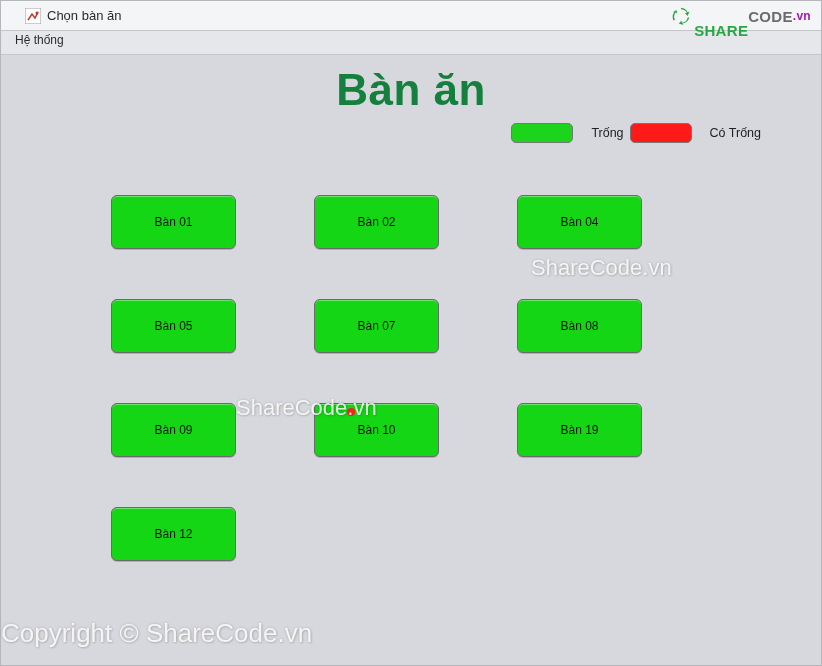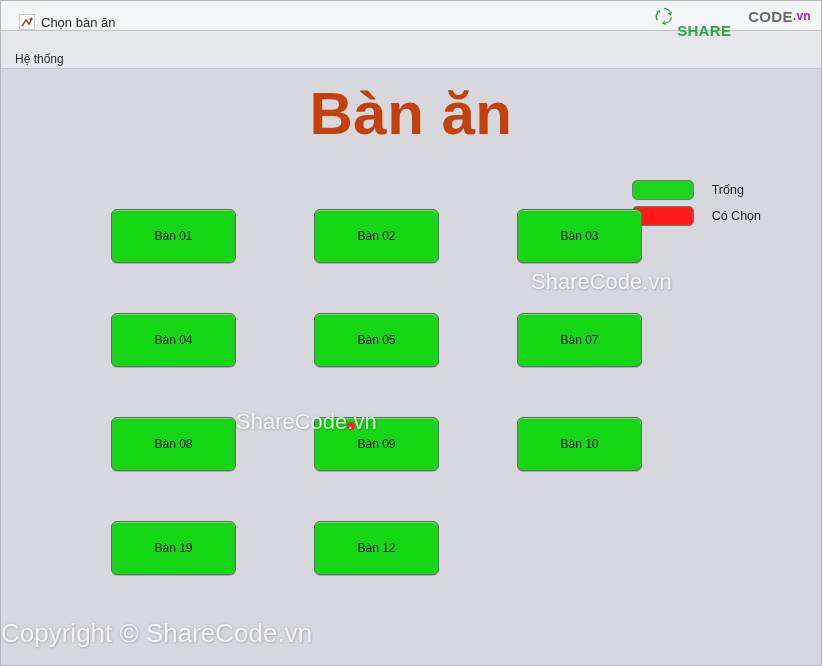"Chọn bàn ăn" .titlebar { align-items: flex-end -> center; padding: 0 18px -> 0 24px }
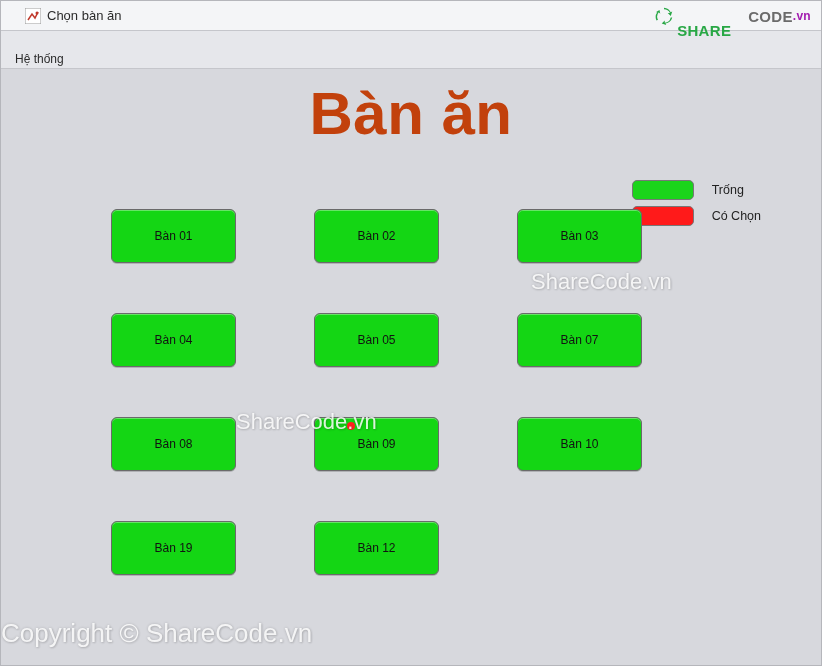"CODE" .brand-code { margin-left: 17px -> none }
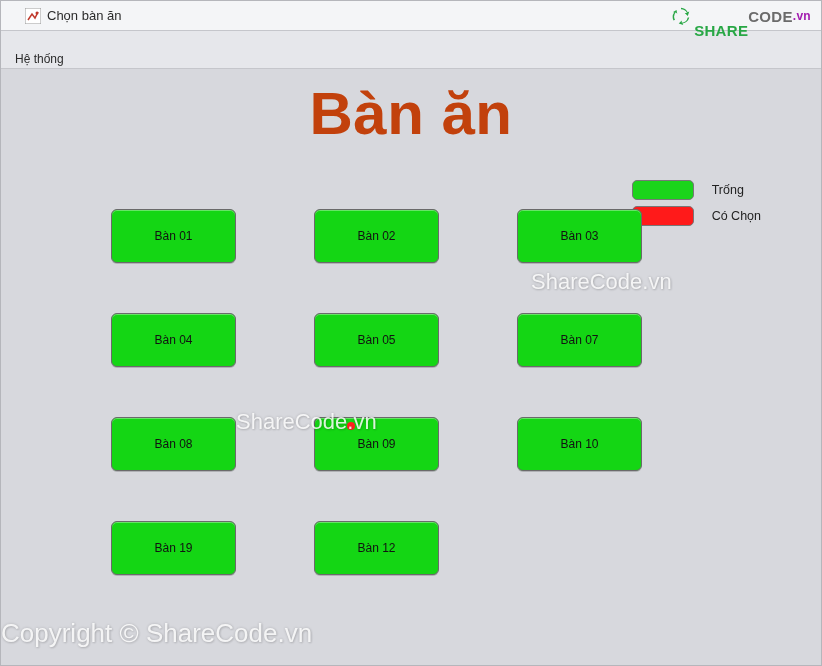"Hệ thống" .menubar { align-items: flex-end -> flex-start; height: 38px -> 24px }
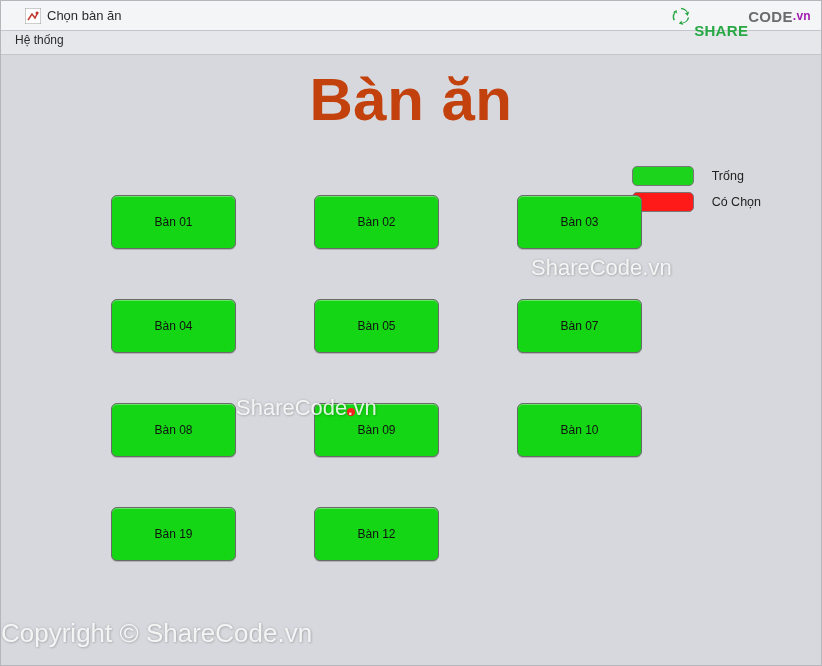"Bàn ăn" .page-title { color: #c2410c -> #15803d; font-size: 60px -> 44px }
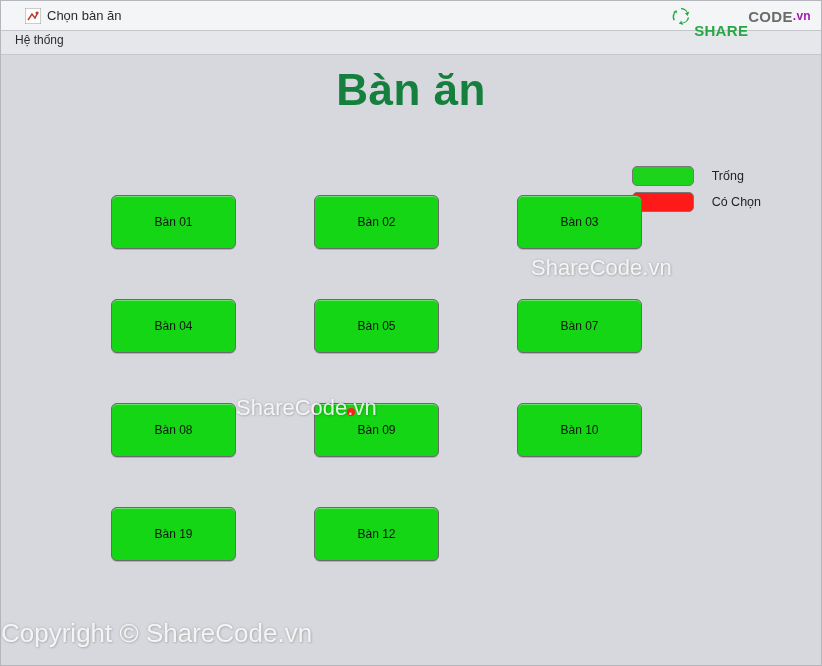"Trống" .legend { flex-direction: column -> row; margin-top: 43px -> none }
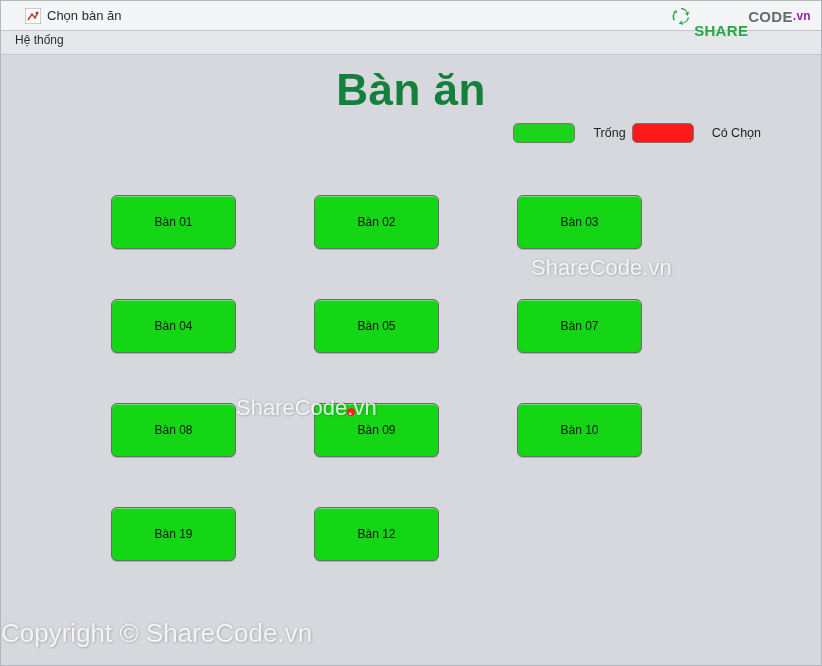"Có Chọn" span.legend-label { text: Chọn -> Trống }
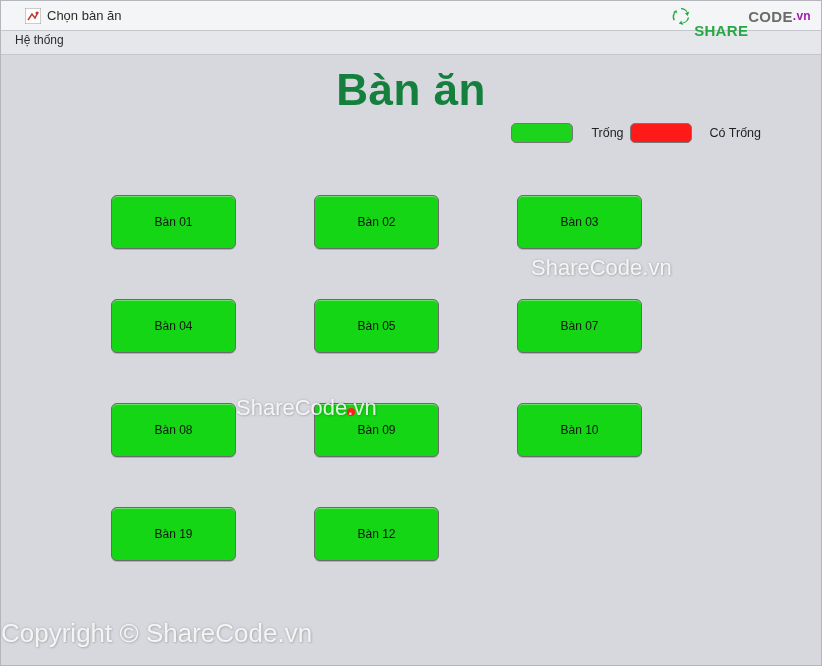"Bàn 03" div.table-btn { html: <div> <span>Bàn 03</span> </div> -> none }
